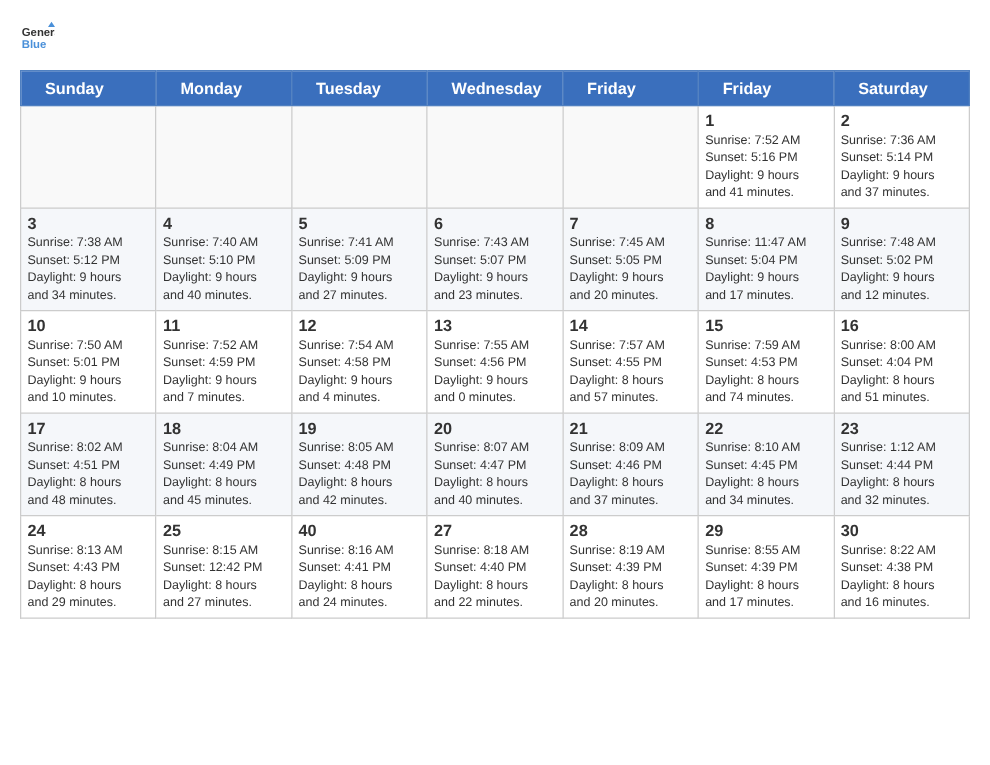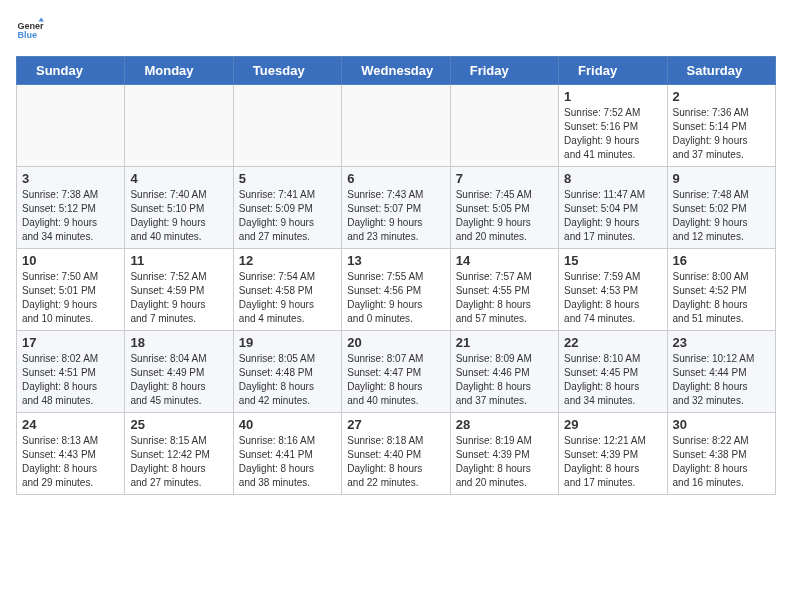"Sunset: 4:52 PM" div { text: 4:52 -> 4:04 }
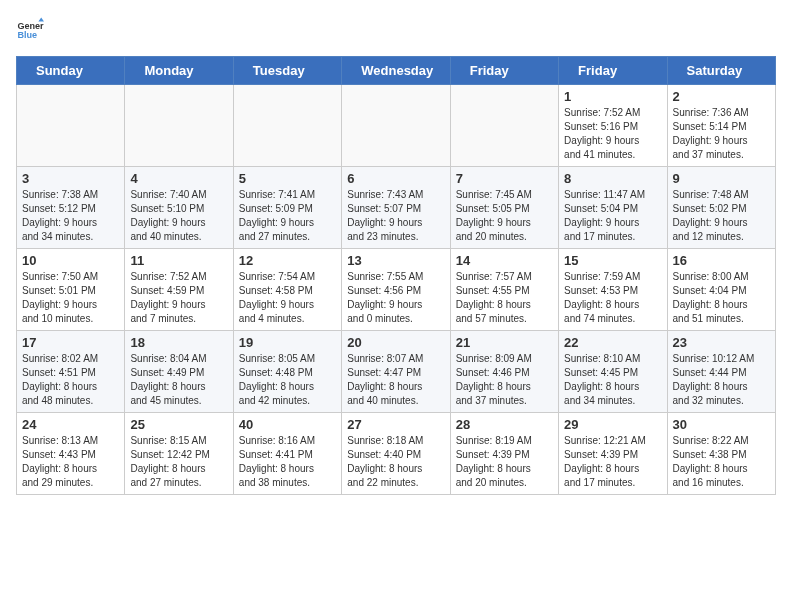"Sunrise: 10:12 AM" div { text: 10:12 -> 1:12 }
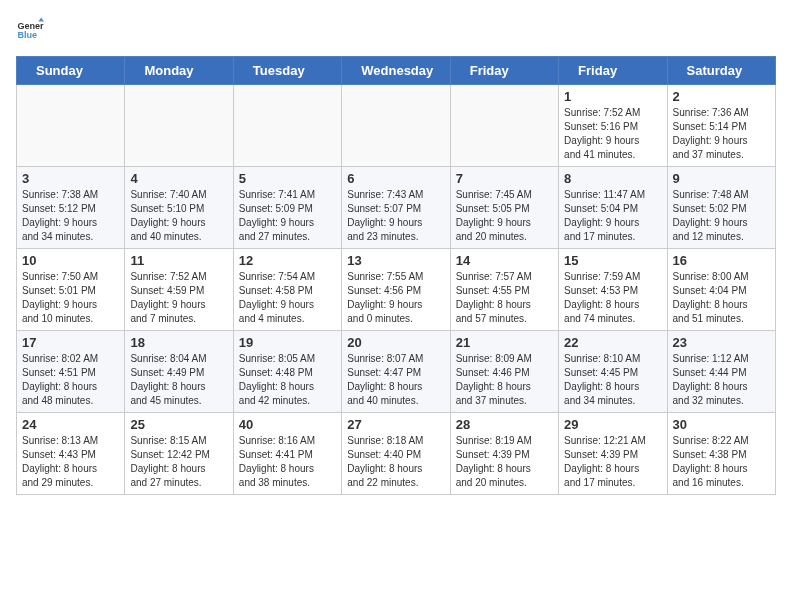"Sunrise: 12:21 AM" div { text: 12:21 -> 8:55 }
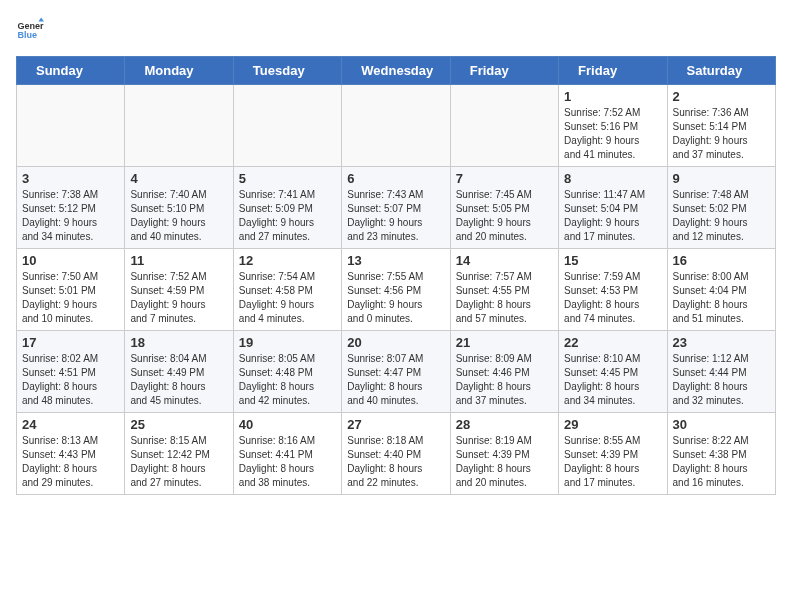"and 38 minutes." div { text: 38 -> 24 }
